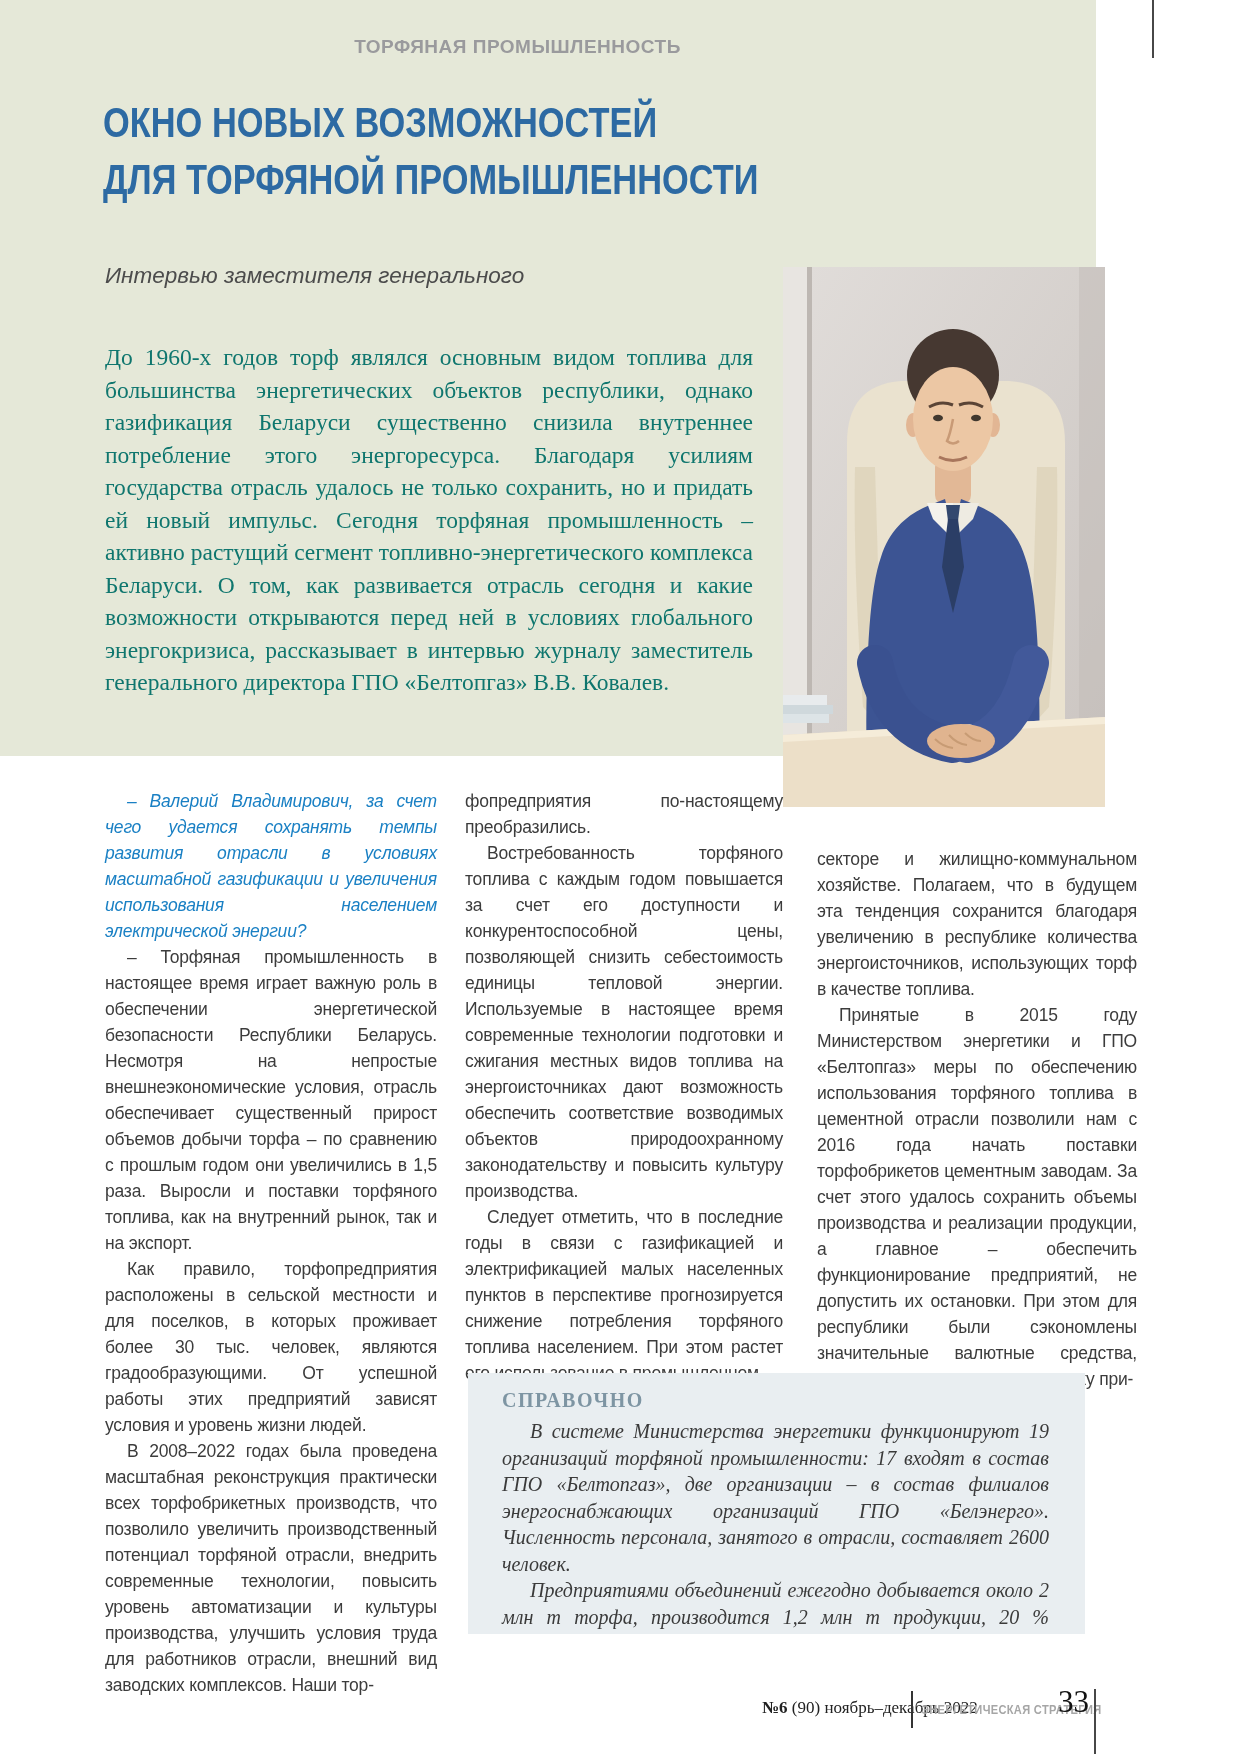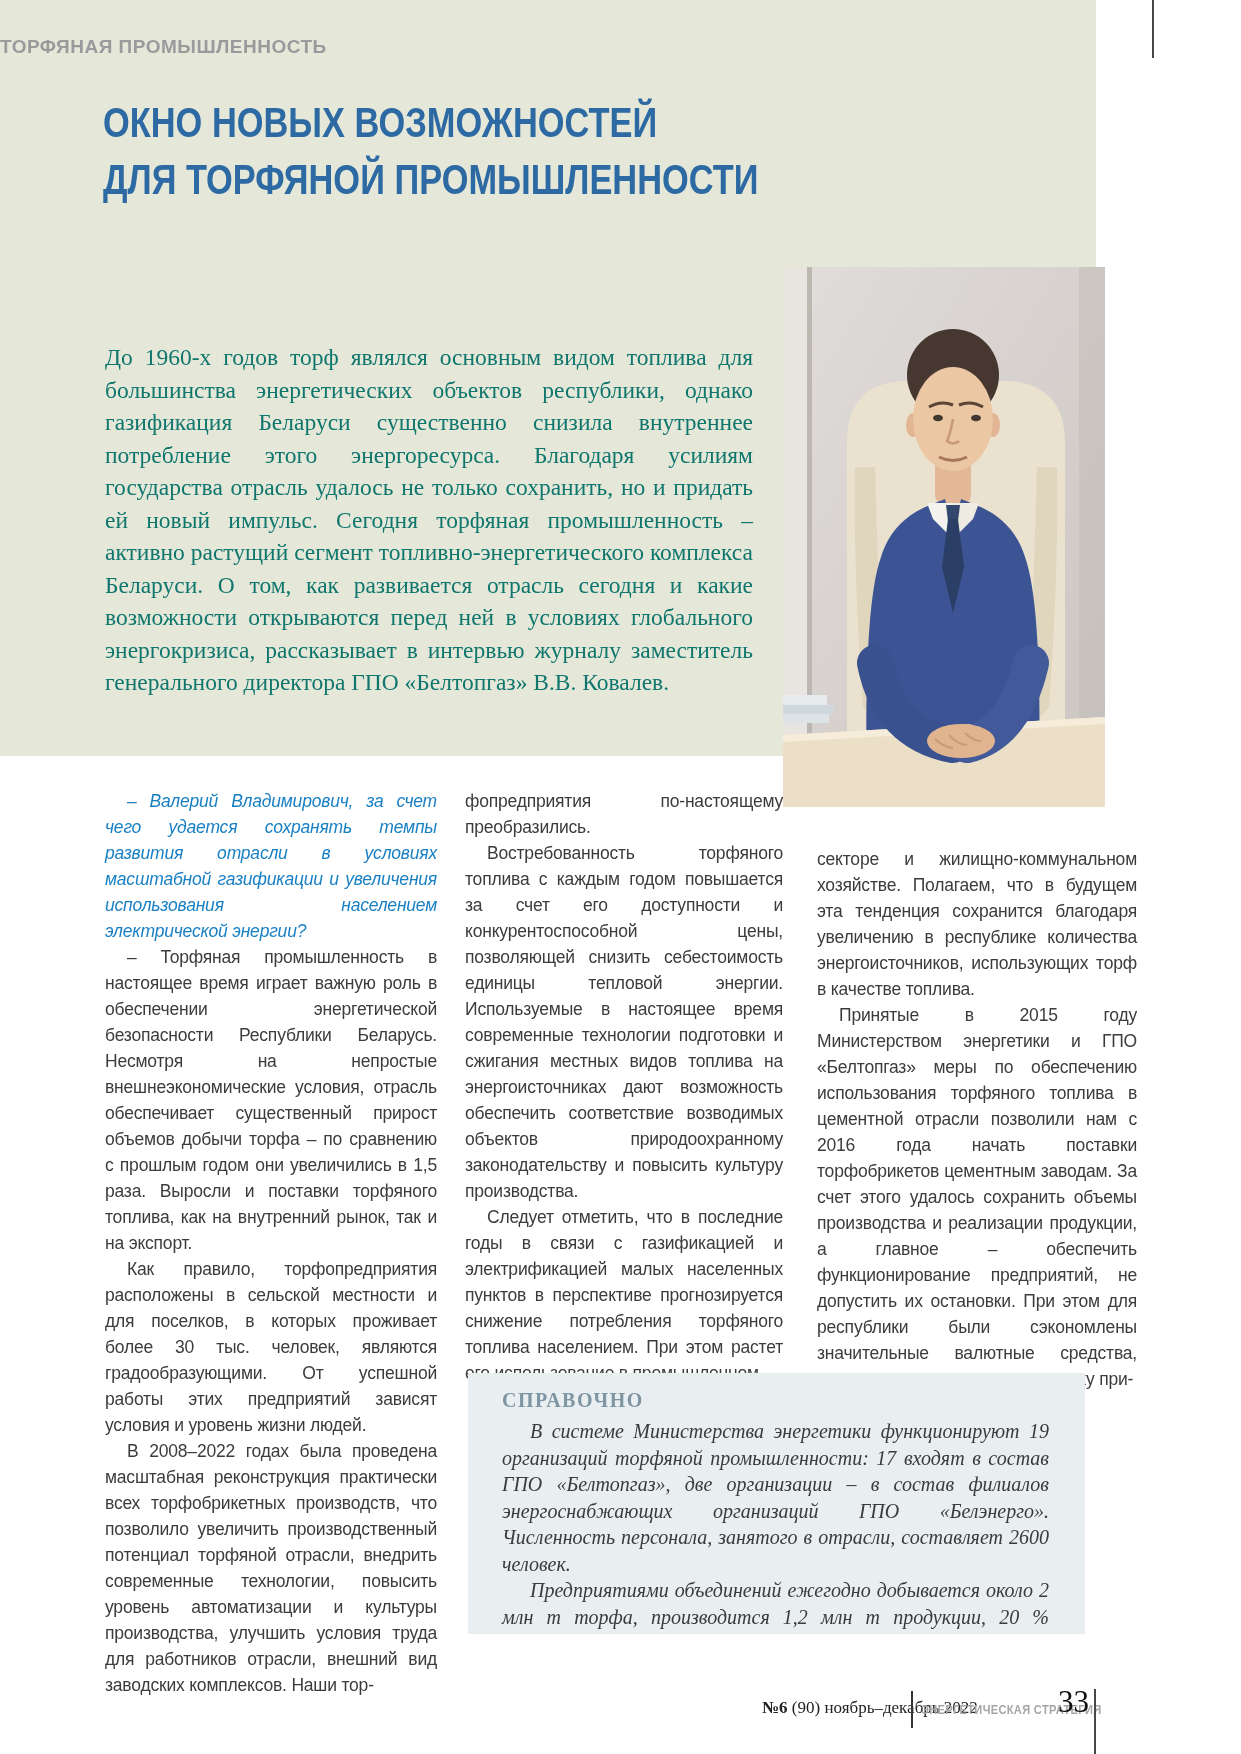"ТОРФЯНАЯ ПРОМЫШЛЕННОСТЬ" .header-label { text-align: left -> center }
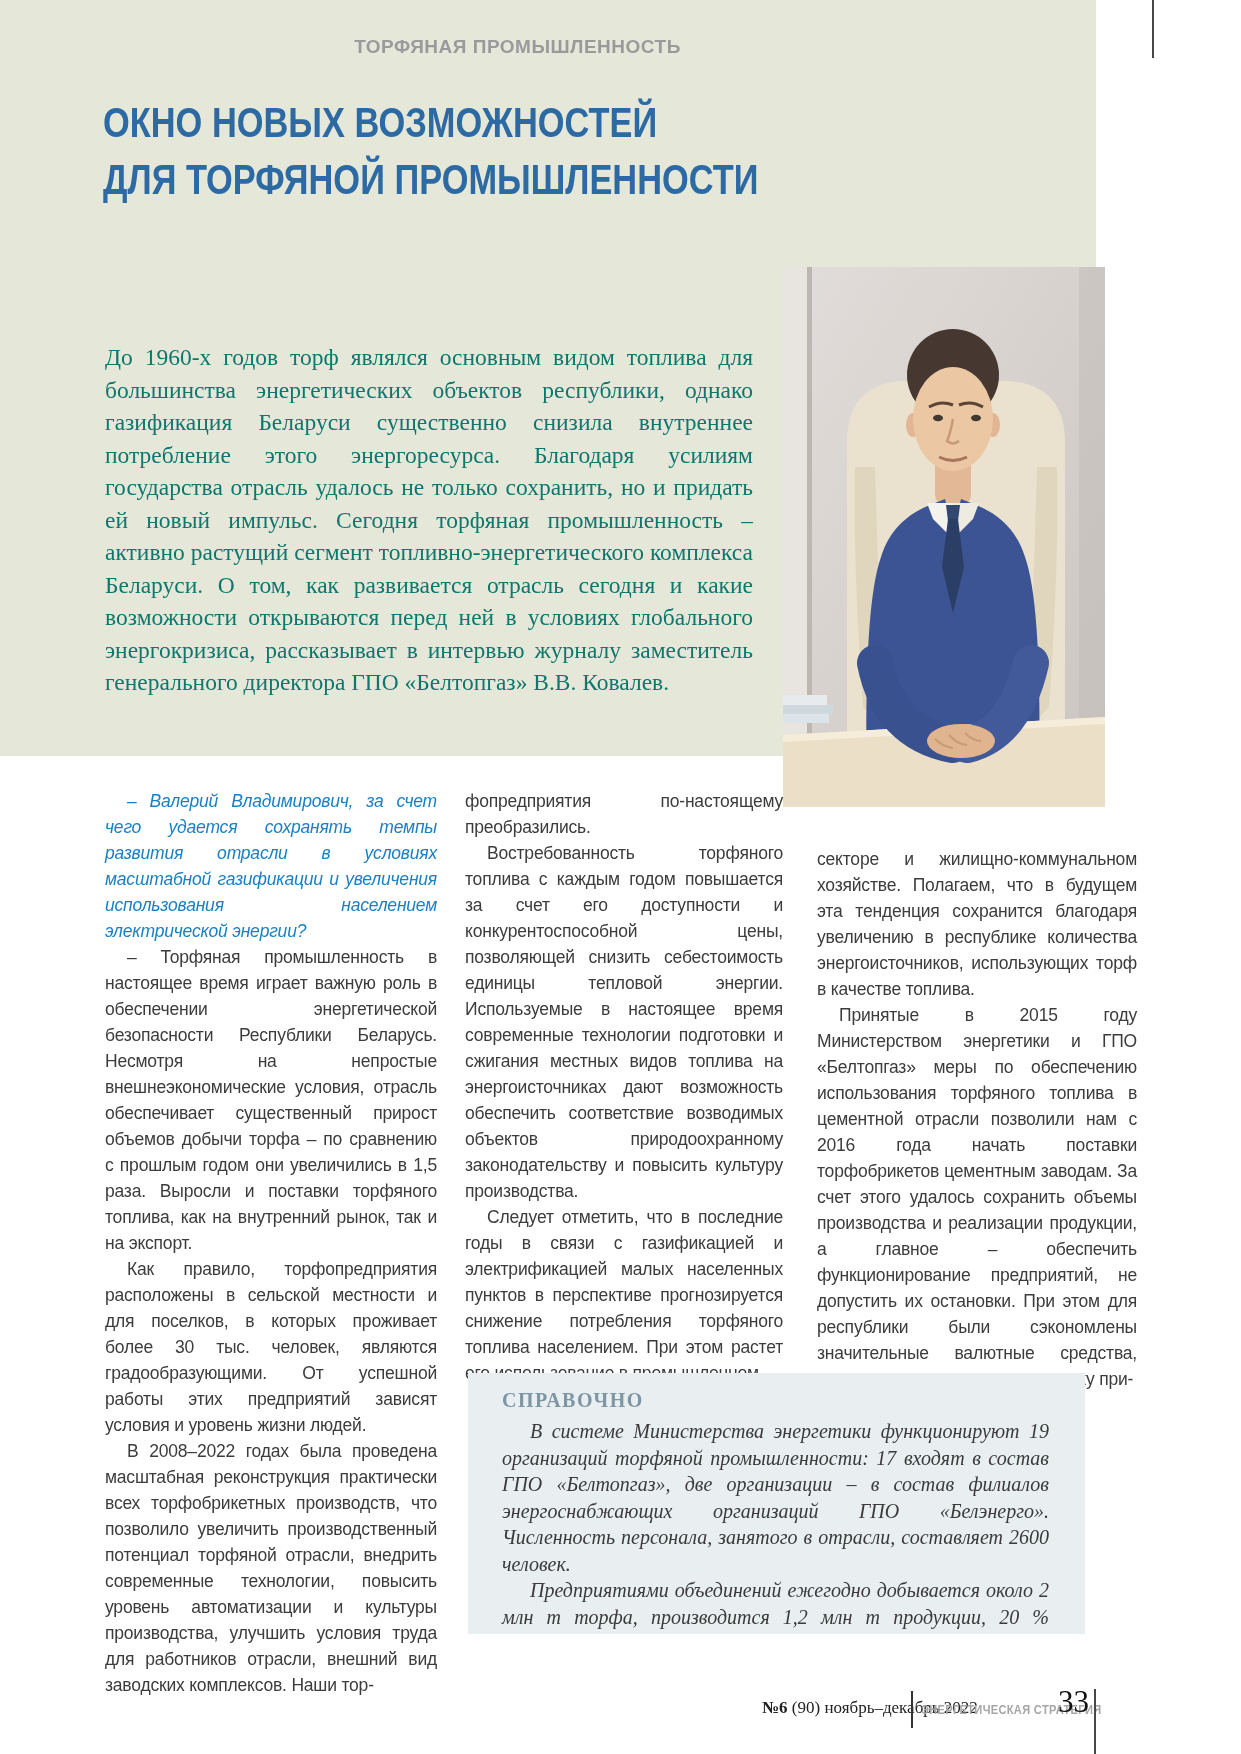"Интервью заместителя генерального" div { html: none -> <div>Интервью заместителя генерального</div> }
